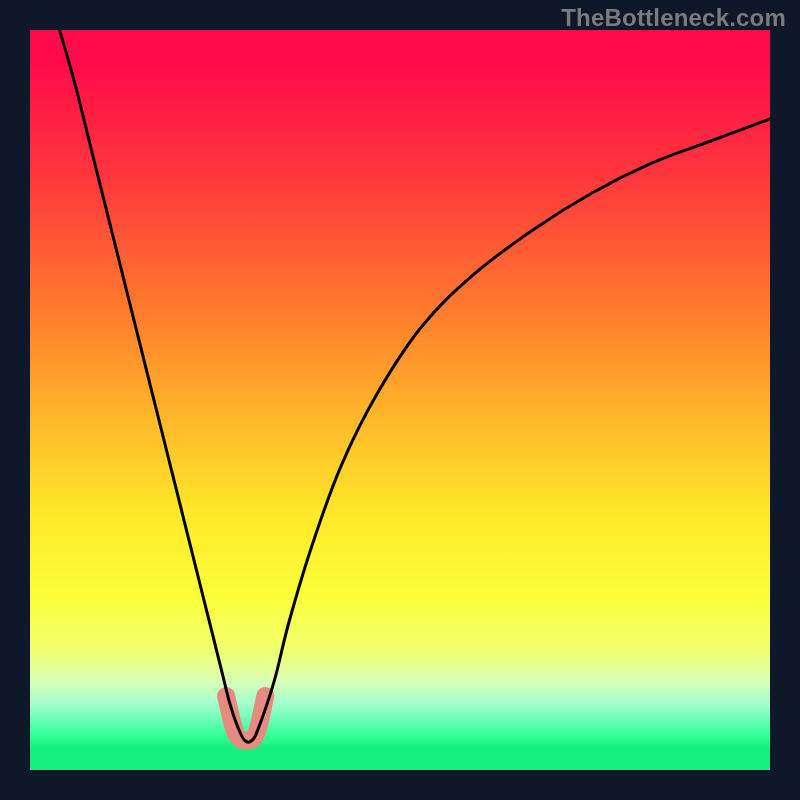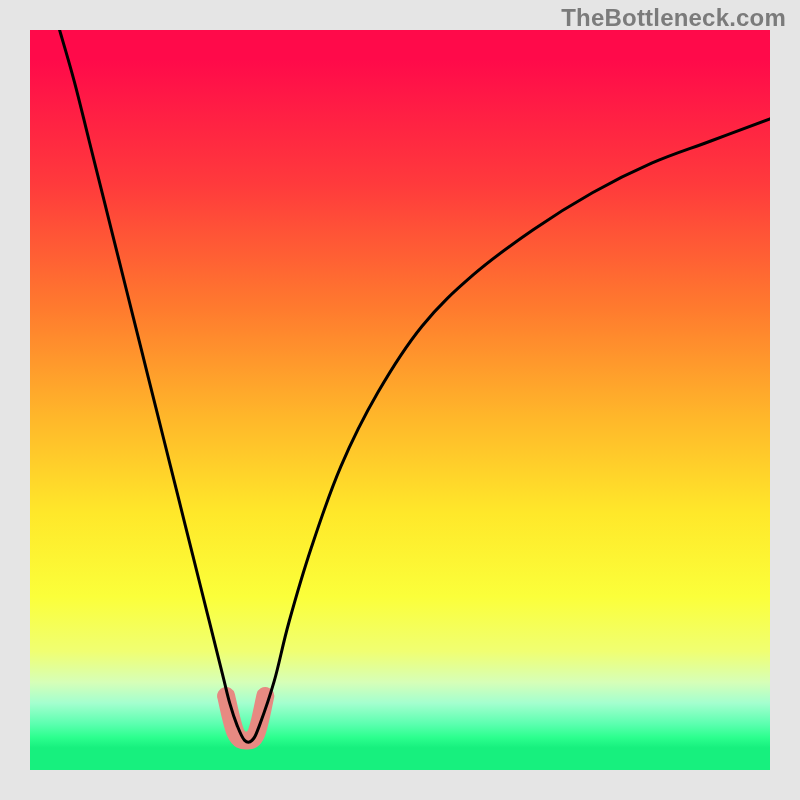"TheBottleneck.com" .frame { background: #e5e5e5 -> #0f172a }
